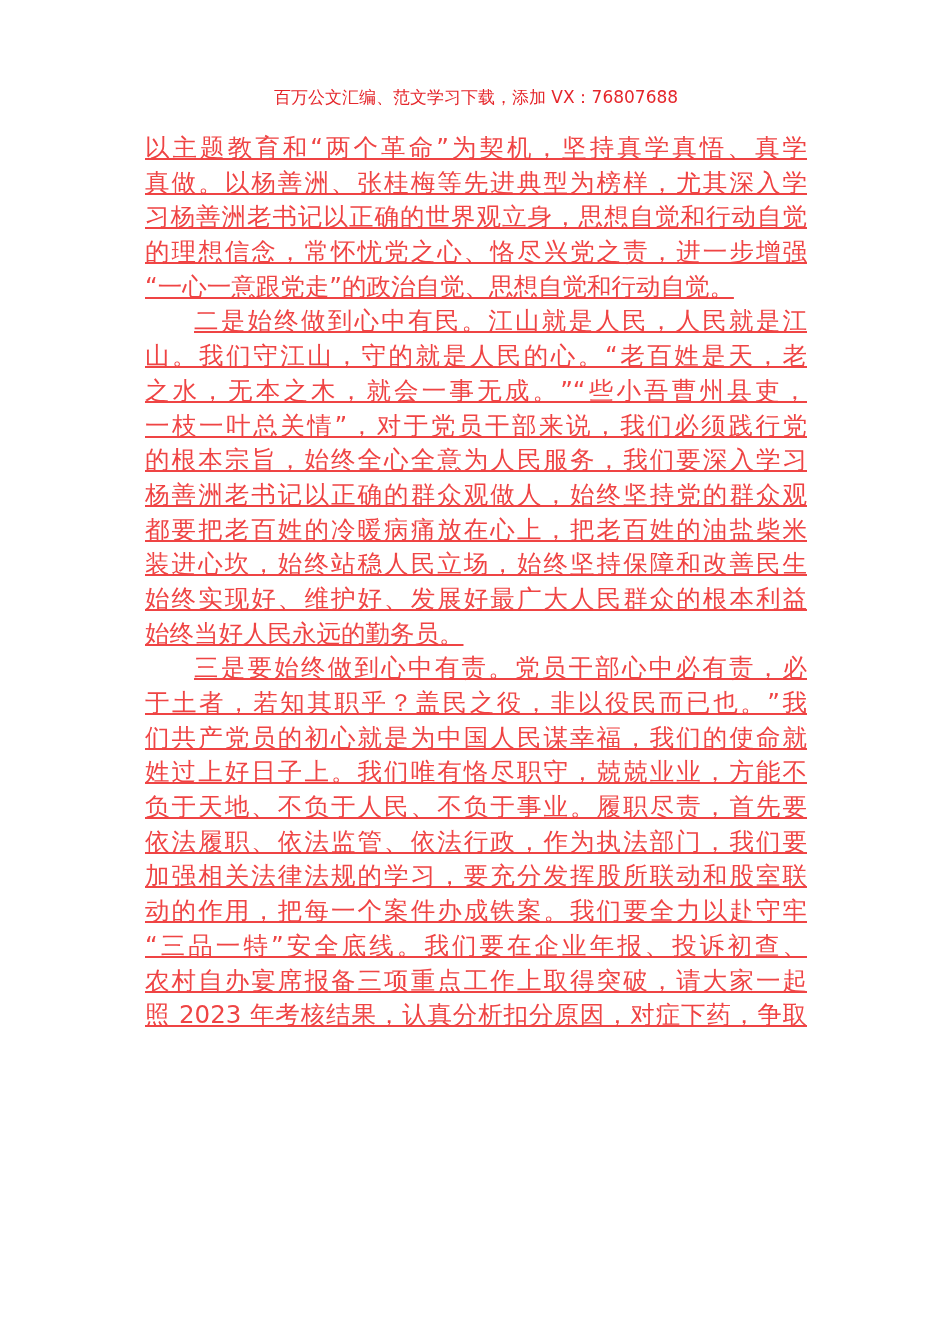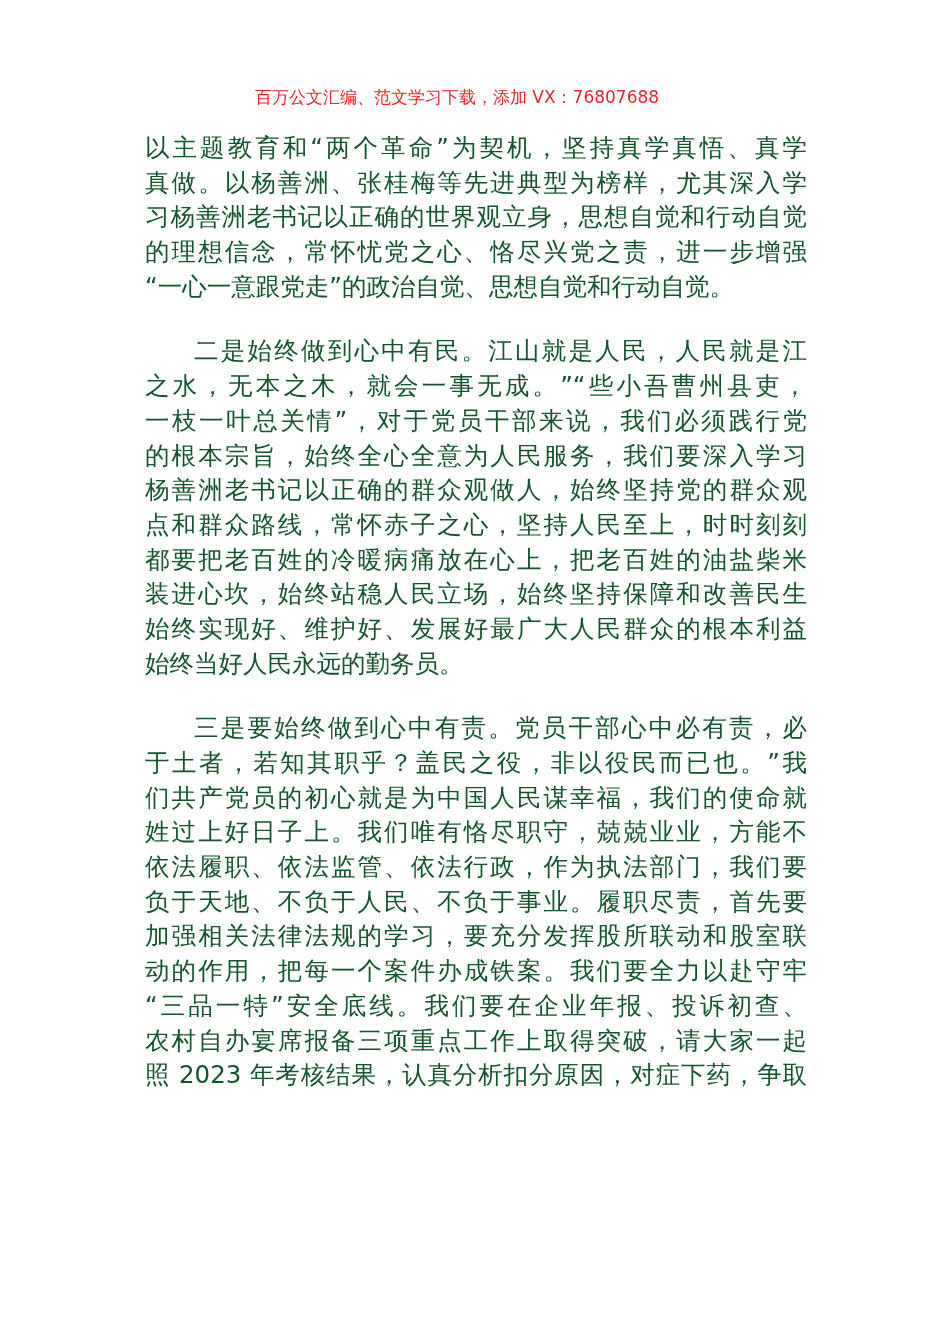"百万公文汇编、范文学习下载，添加 VX：76807688" .header { padding-left: none -> 19px }
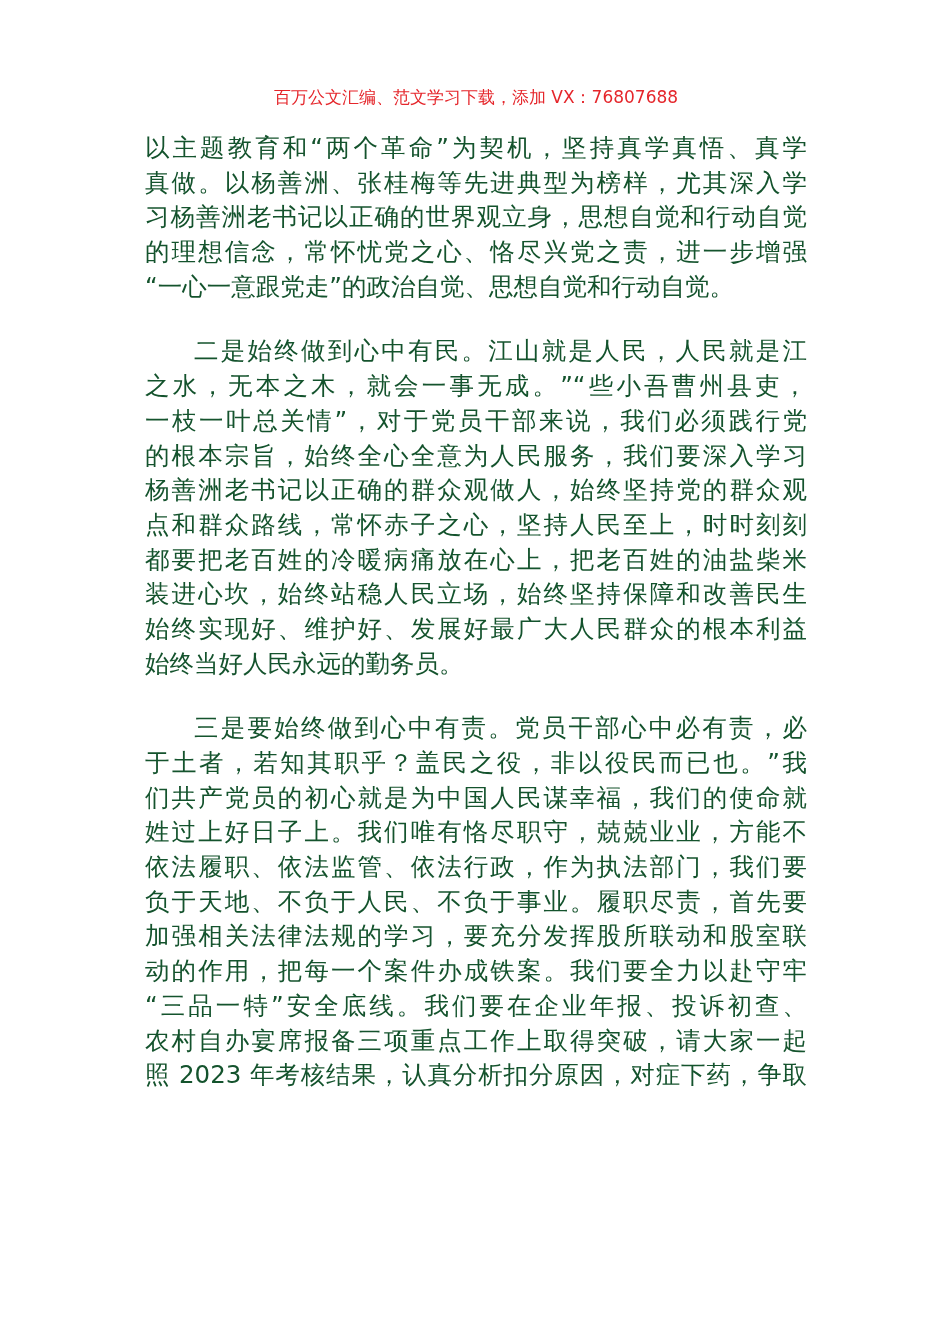"以主题教育和“两个革命”为契机，坚持真学真悟、真学" .content { color: #14532d -> #ef4444; text-decoration: none -> underline }
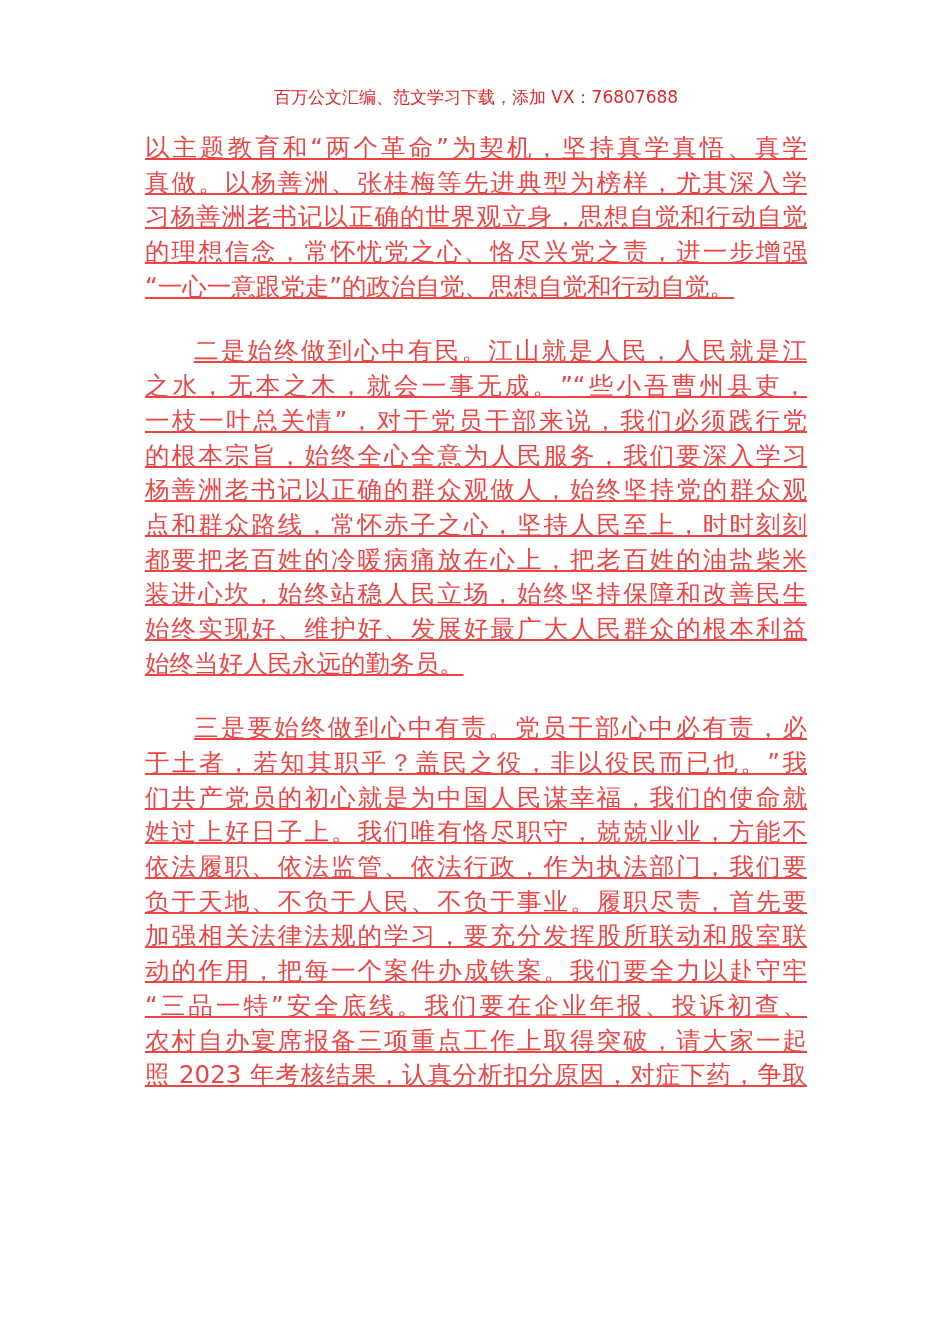"二是始终做到心中有民。江山就是人民，人民就是江" .line.indent { margin-top: 30px -> none }
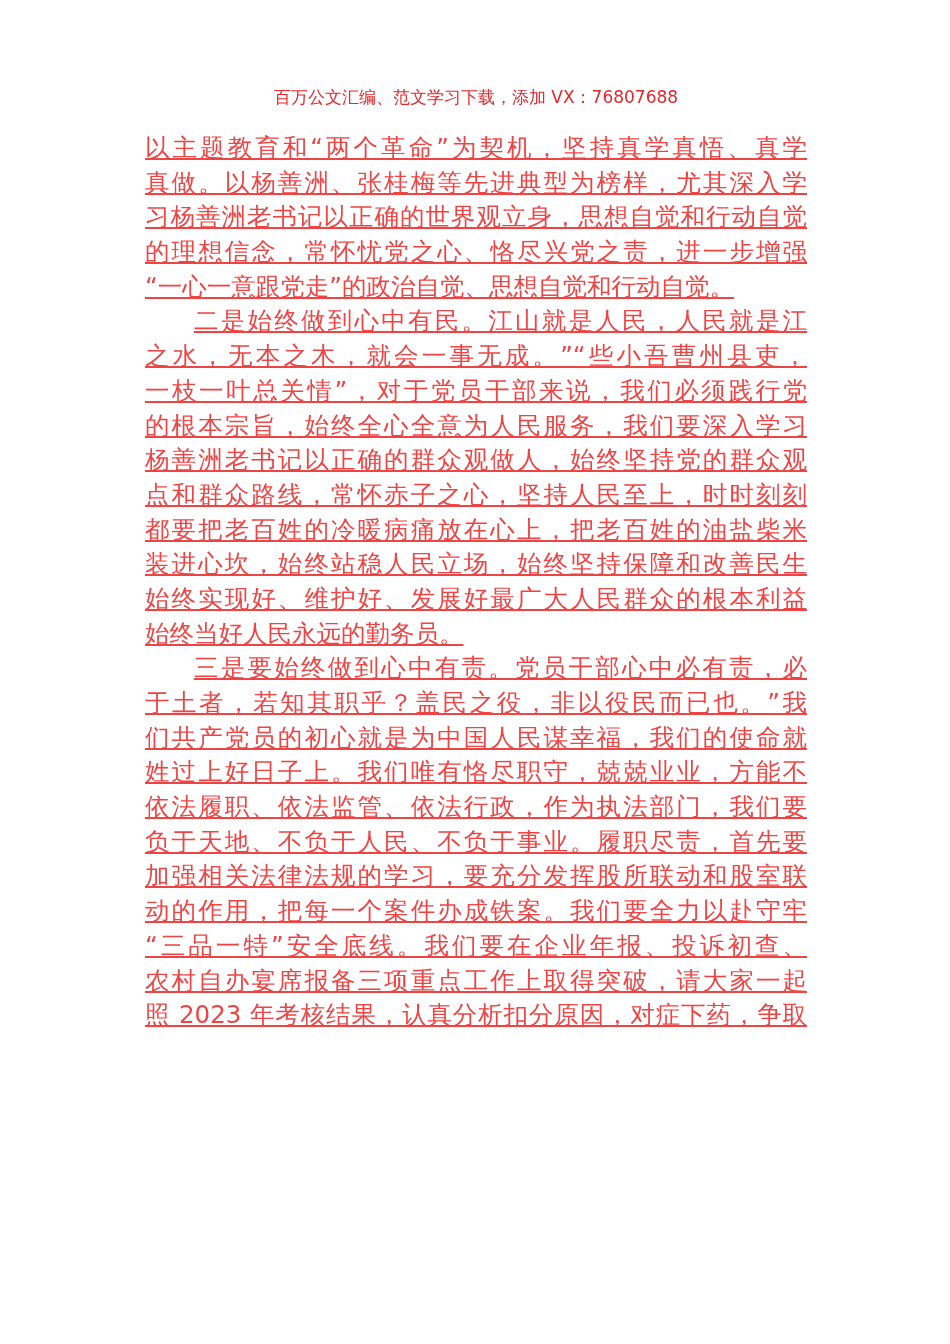"山。我们守江山，守的就是人民的心。“老百姓是天，老" span.line { html: none -> <span>山。我们守江山，守的就是人民的心。“老百姓是天，老</span> }
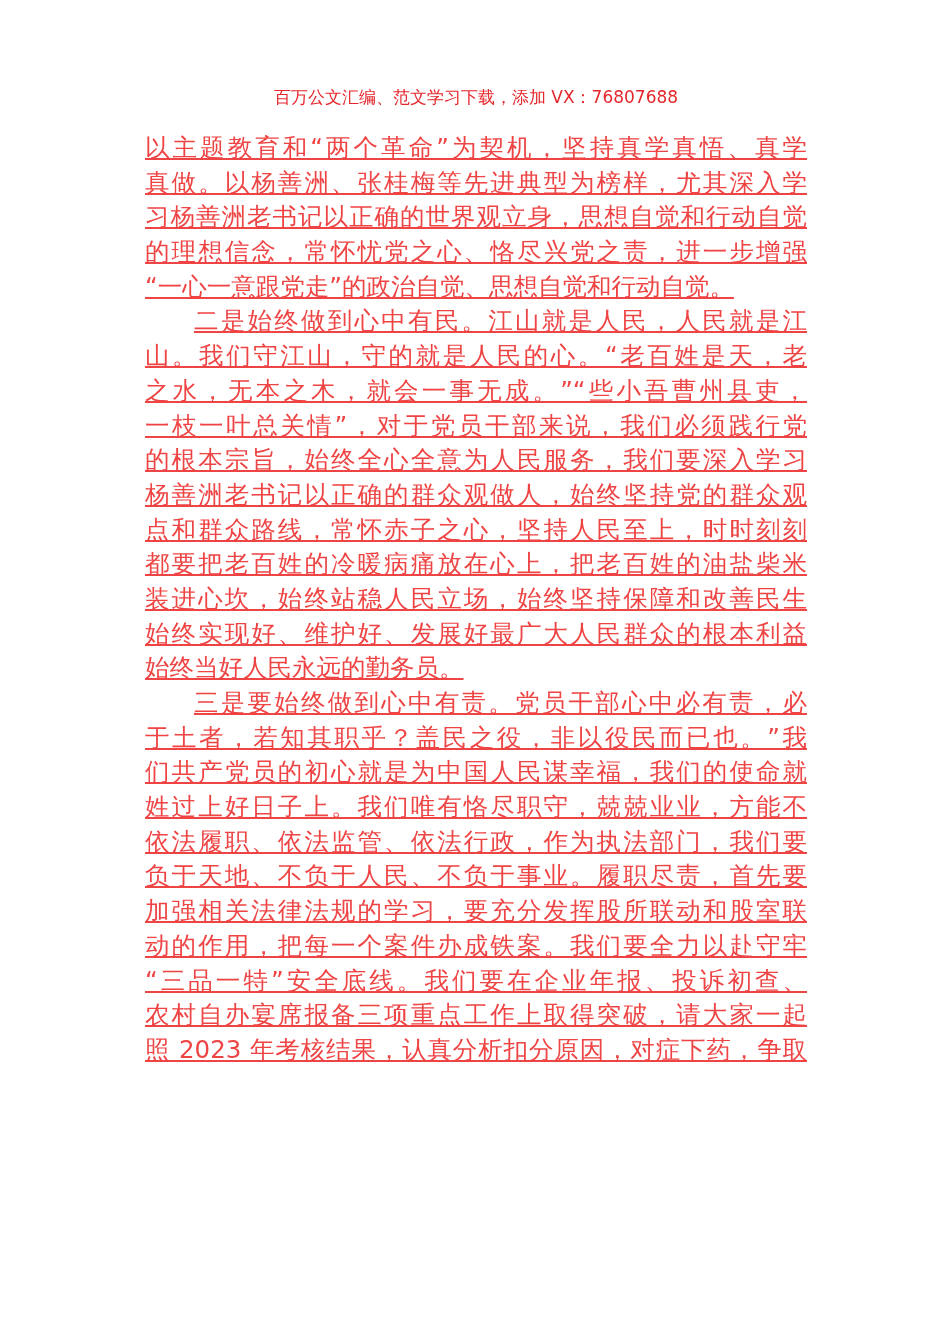"点和群众路线，常怀赤子之心，坚持人民至上，时时刻刻" span.line { html: <span>点和群众路线，常怀赤子之心，坚持人民至上，时时刻刻</span> -> none }
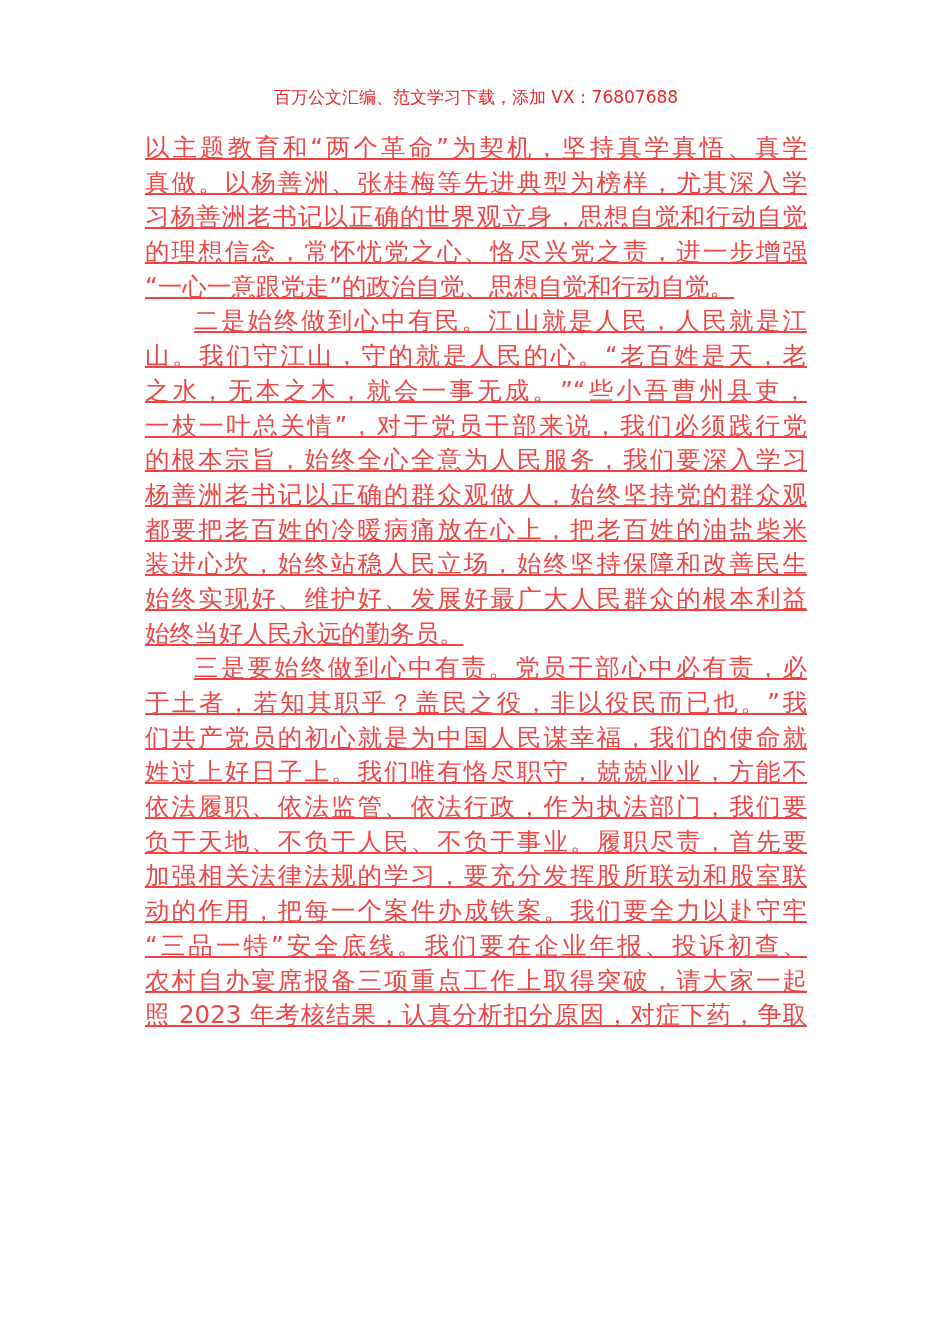"依法履职、依法监管、依法行政，作为执法部门，我们要" span.line { order: before "负于天地、不负于人民、不负于事业。履职尽责，首先要" -> after "负于天地、不负于人民、不负于事业。履职尽责，首先要" }
